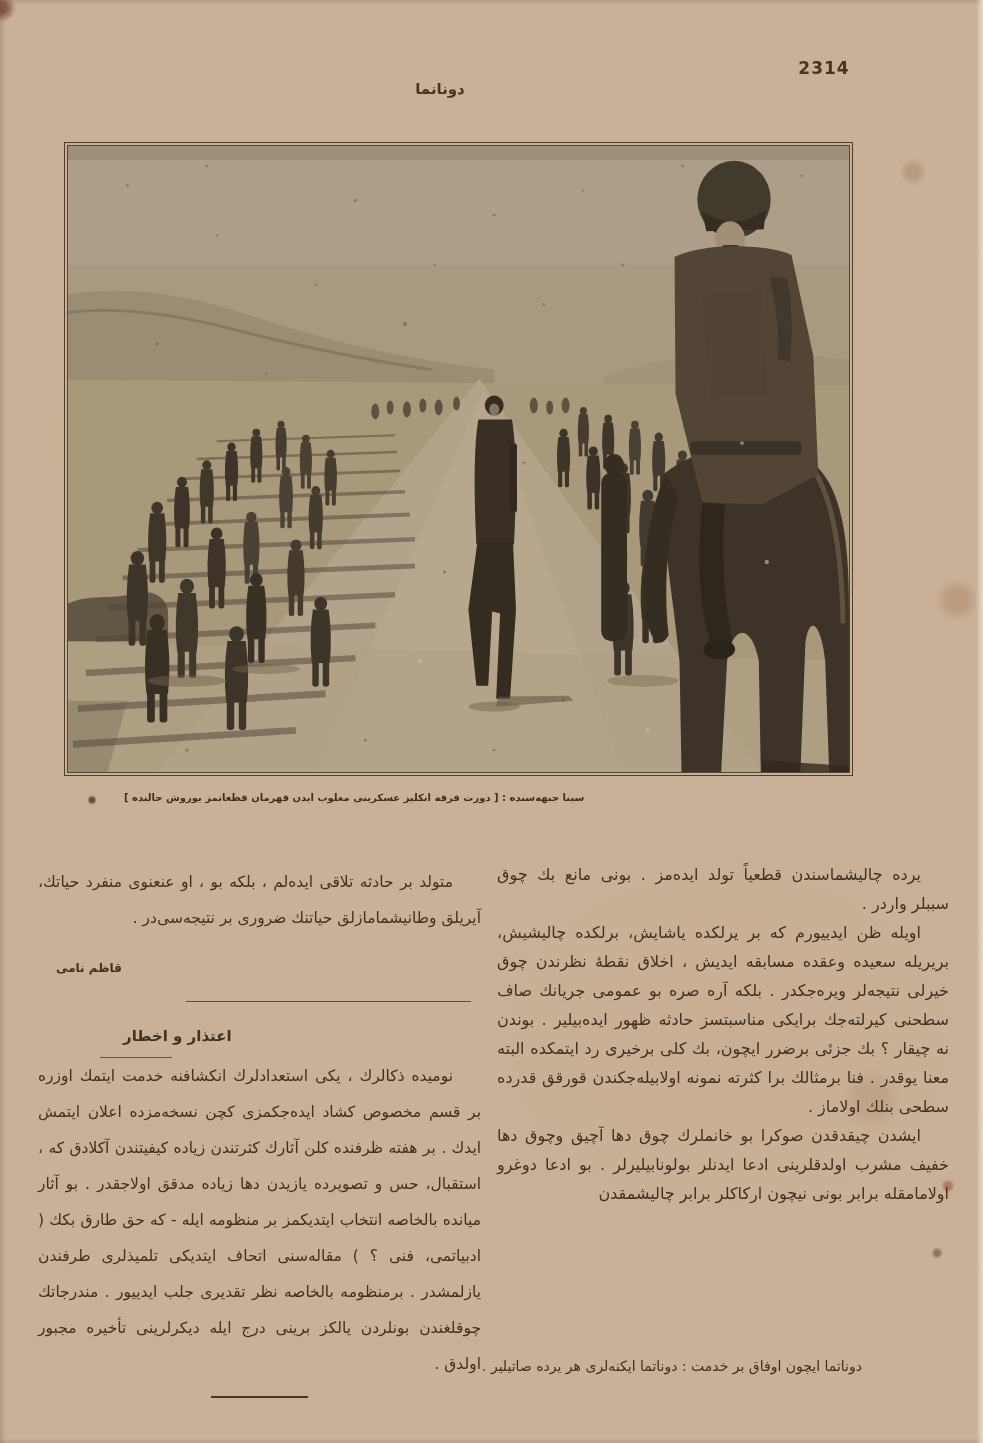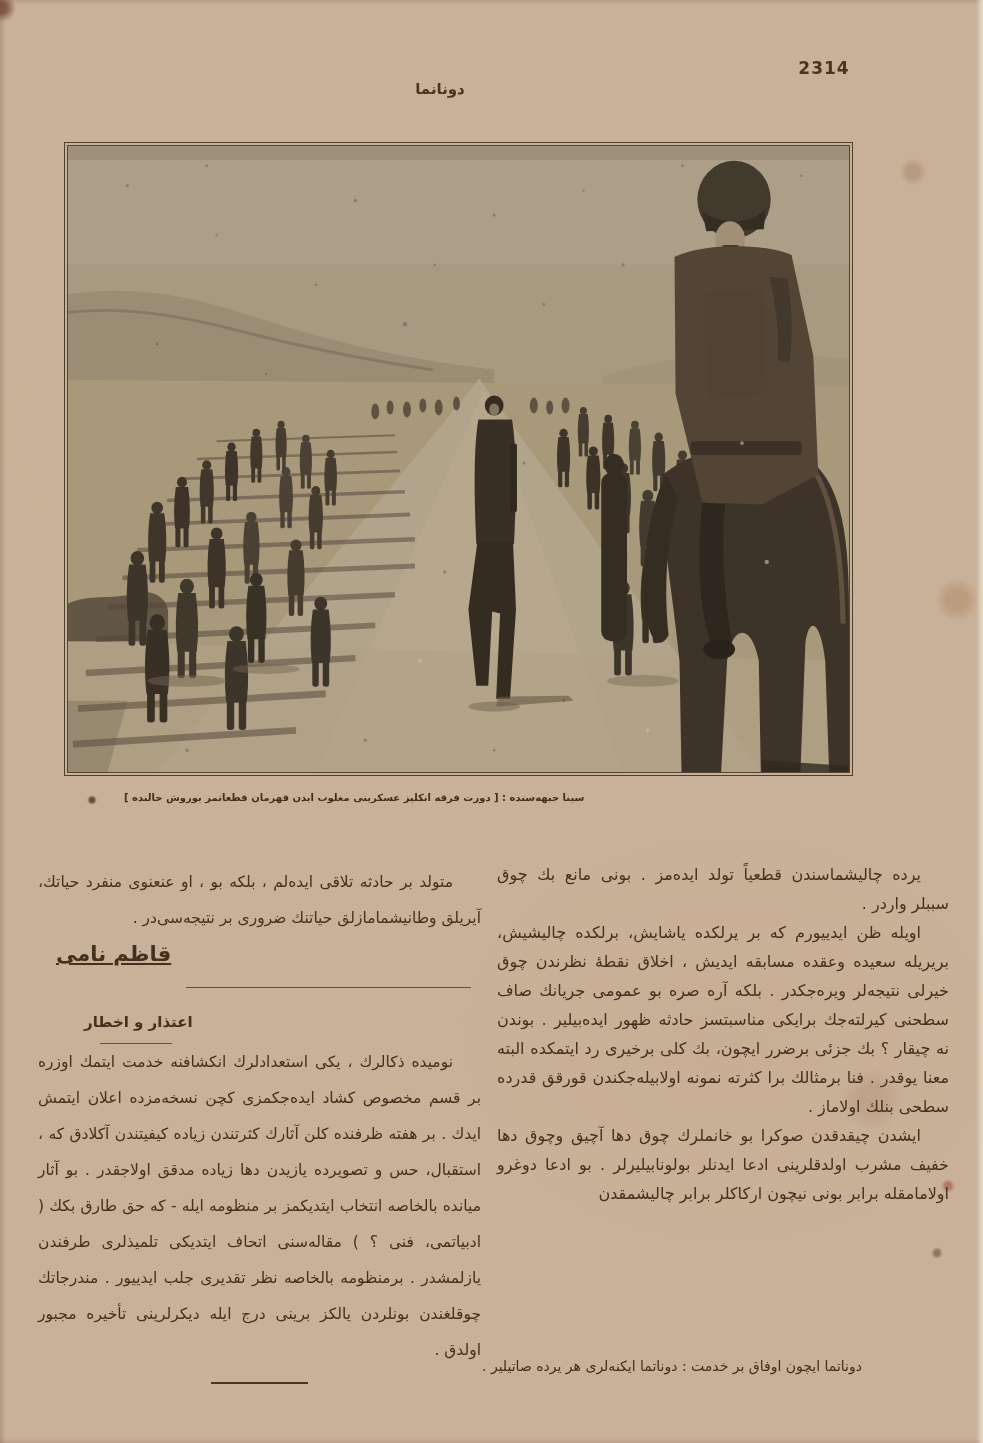"قاظم نامى" .signature { font-size: 21px -> 12px; margin-top: 0 -> 14px; text-decoration: underline -> none }
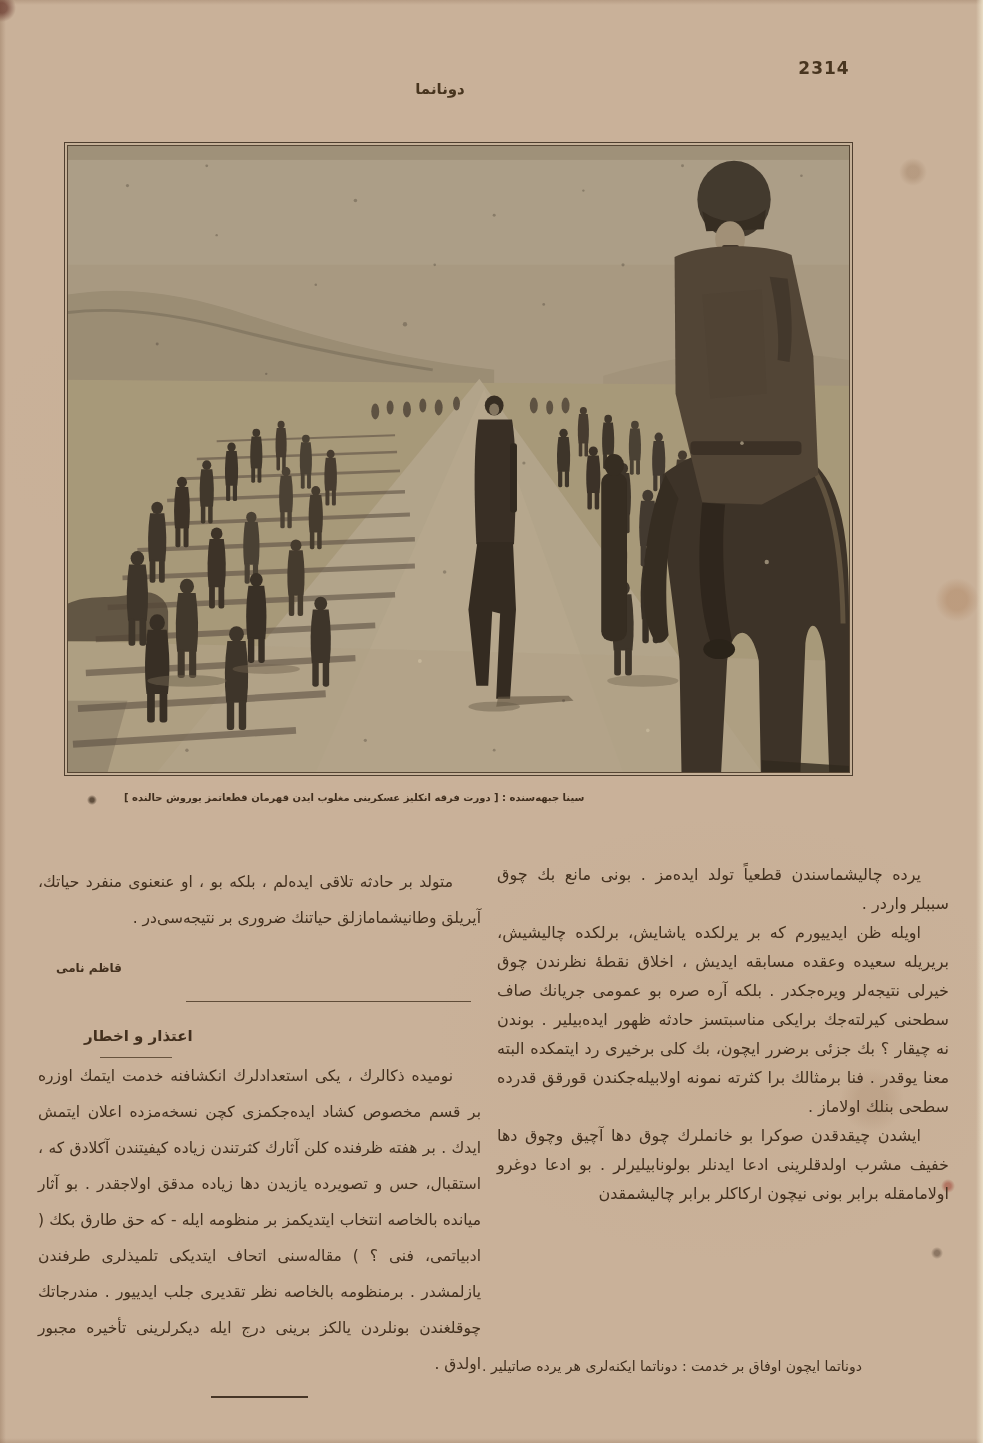"اعتذار و اخطار" .notice-title { margin-left: 46px -> 85px }
